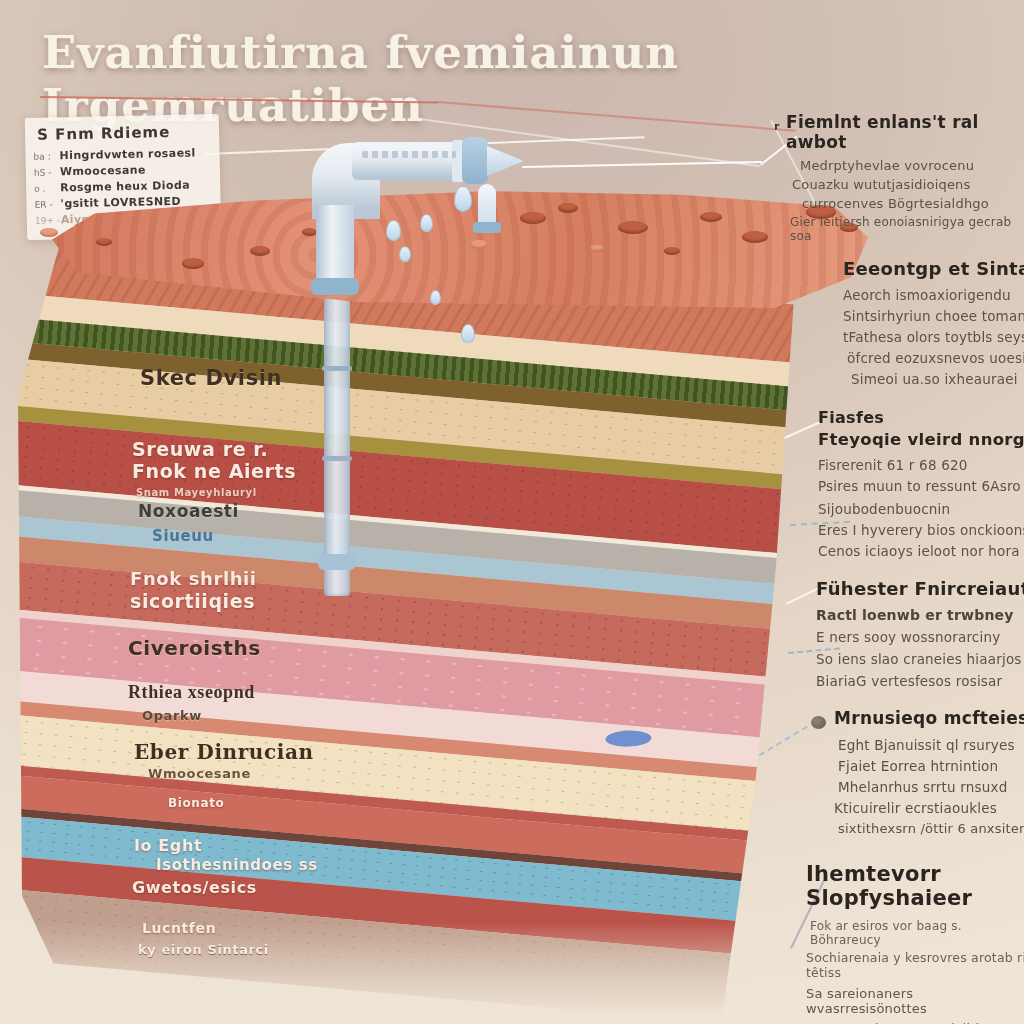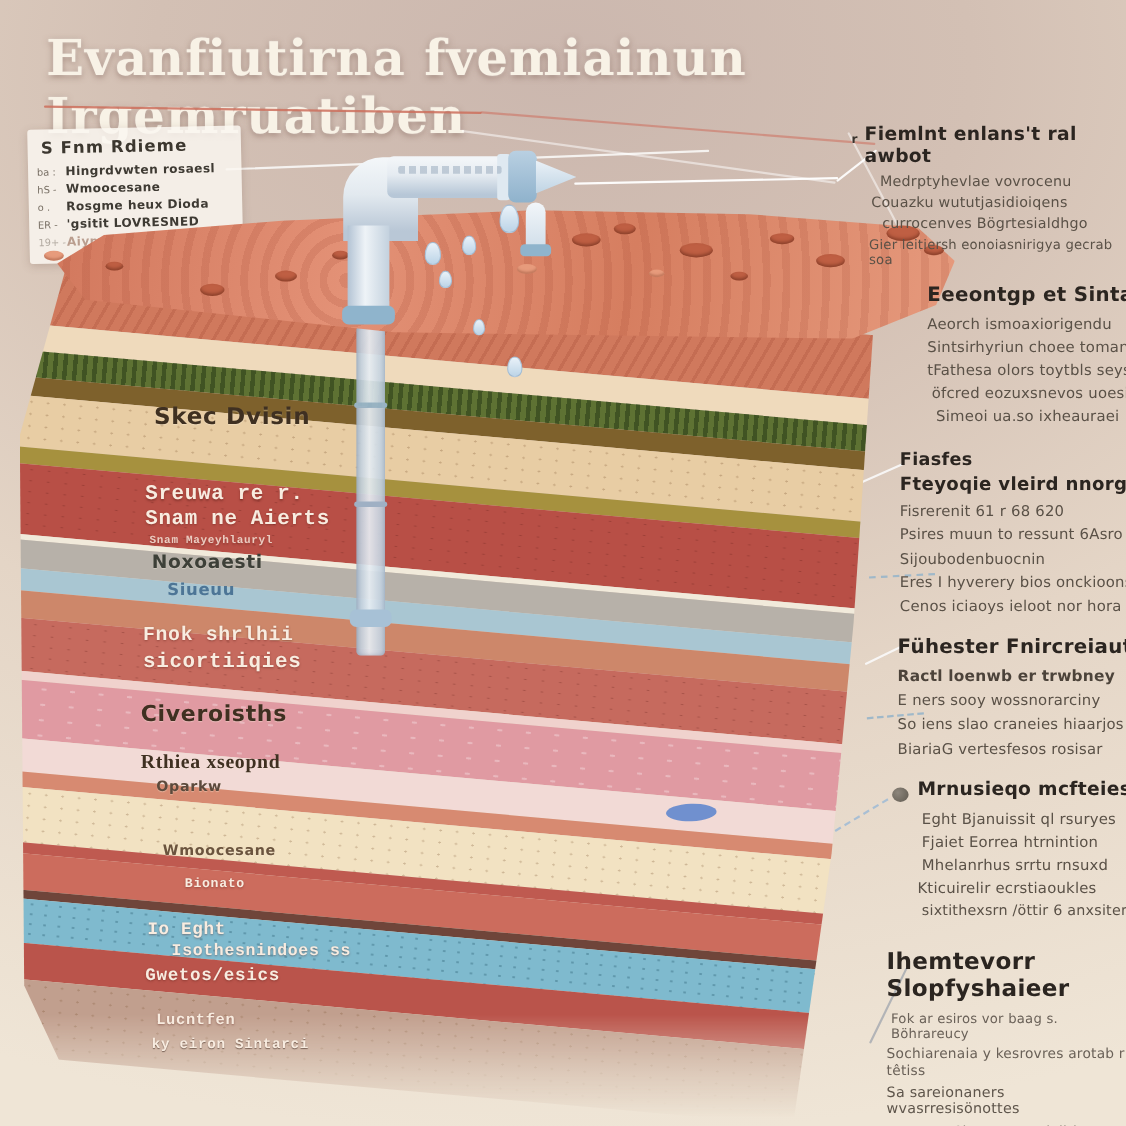"Sreuwa re r." .lab.light { font-family: Liberation Mono, monospace -> none }
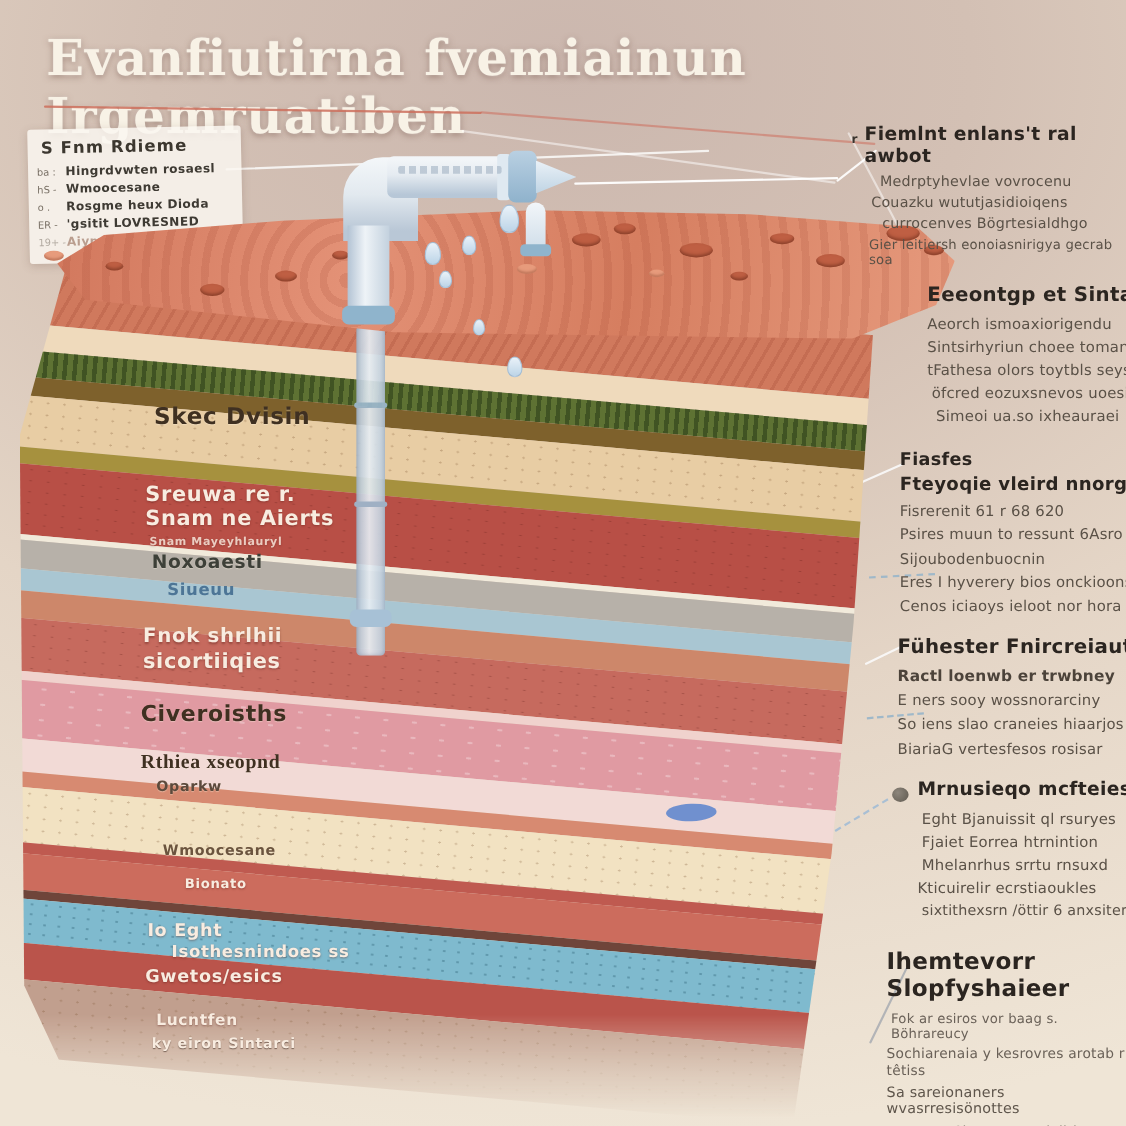"Snam ne Aierts" div.lab { text: Snam -> Fnok }
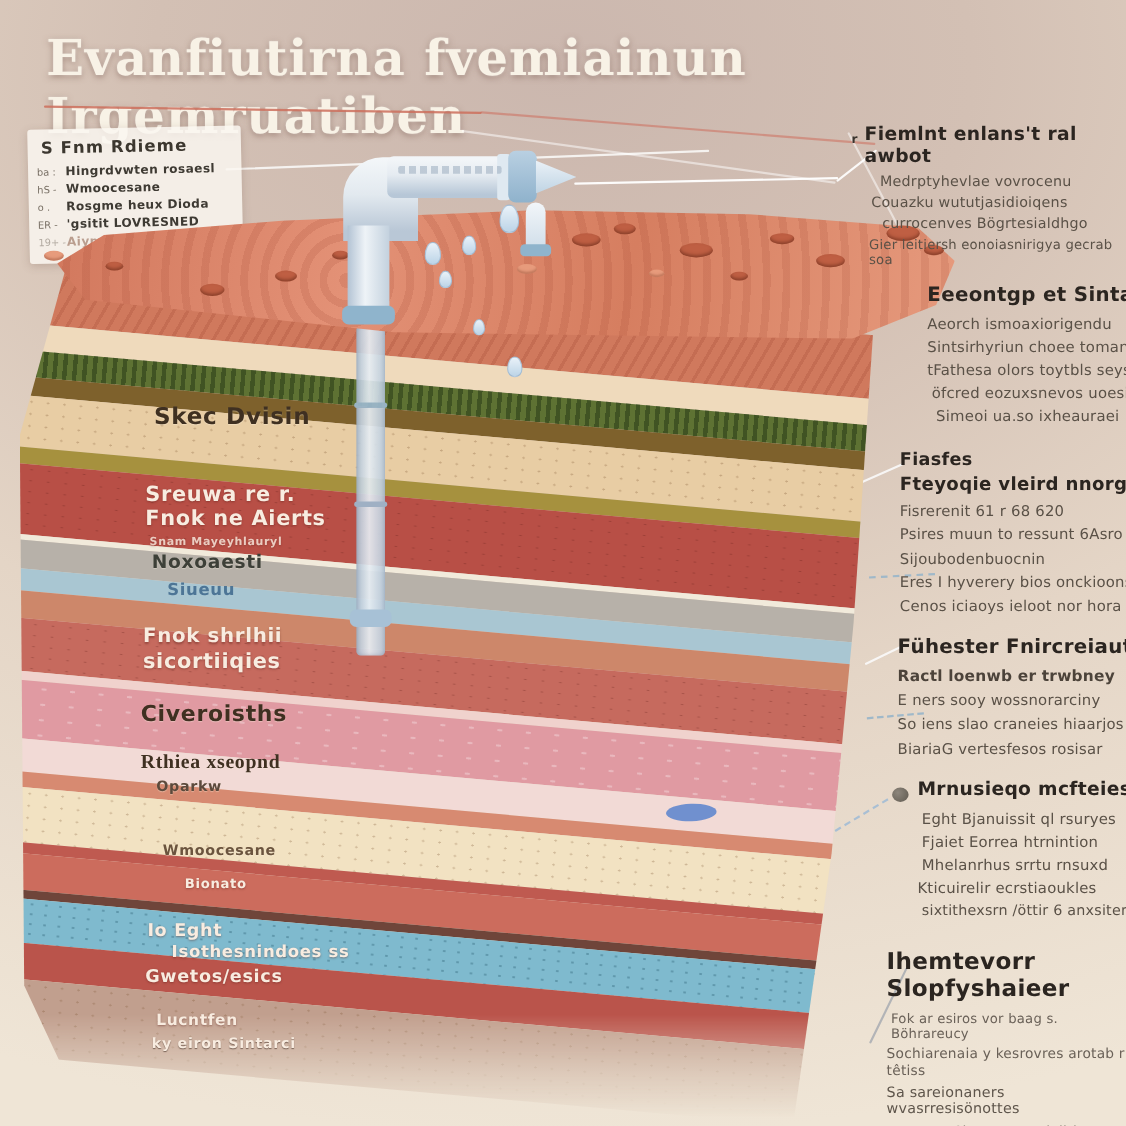"Eber Dinrucian" div.lab { html: none -> <div>Eber Dinrucian</div> }
